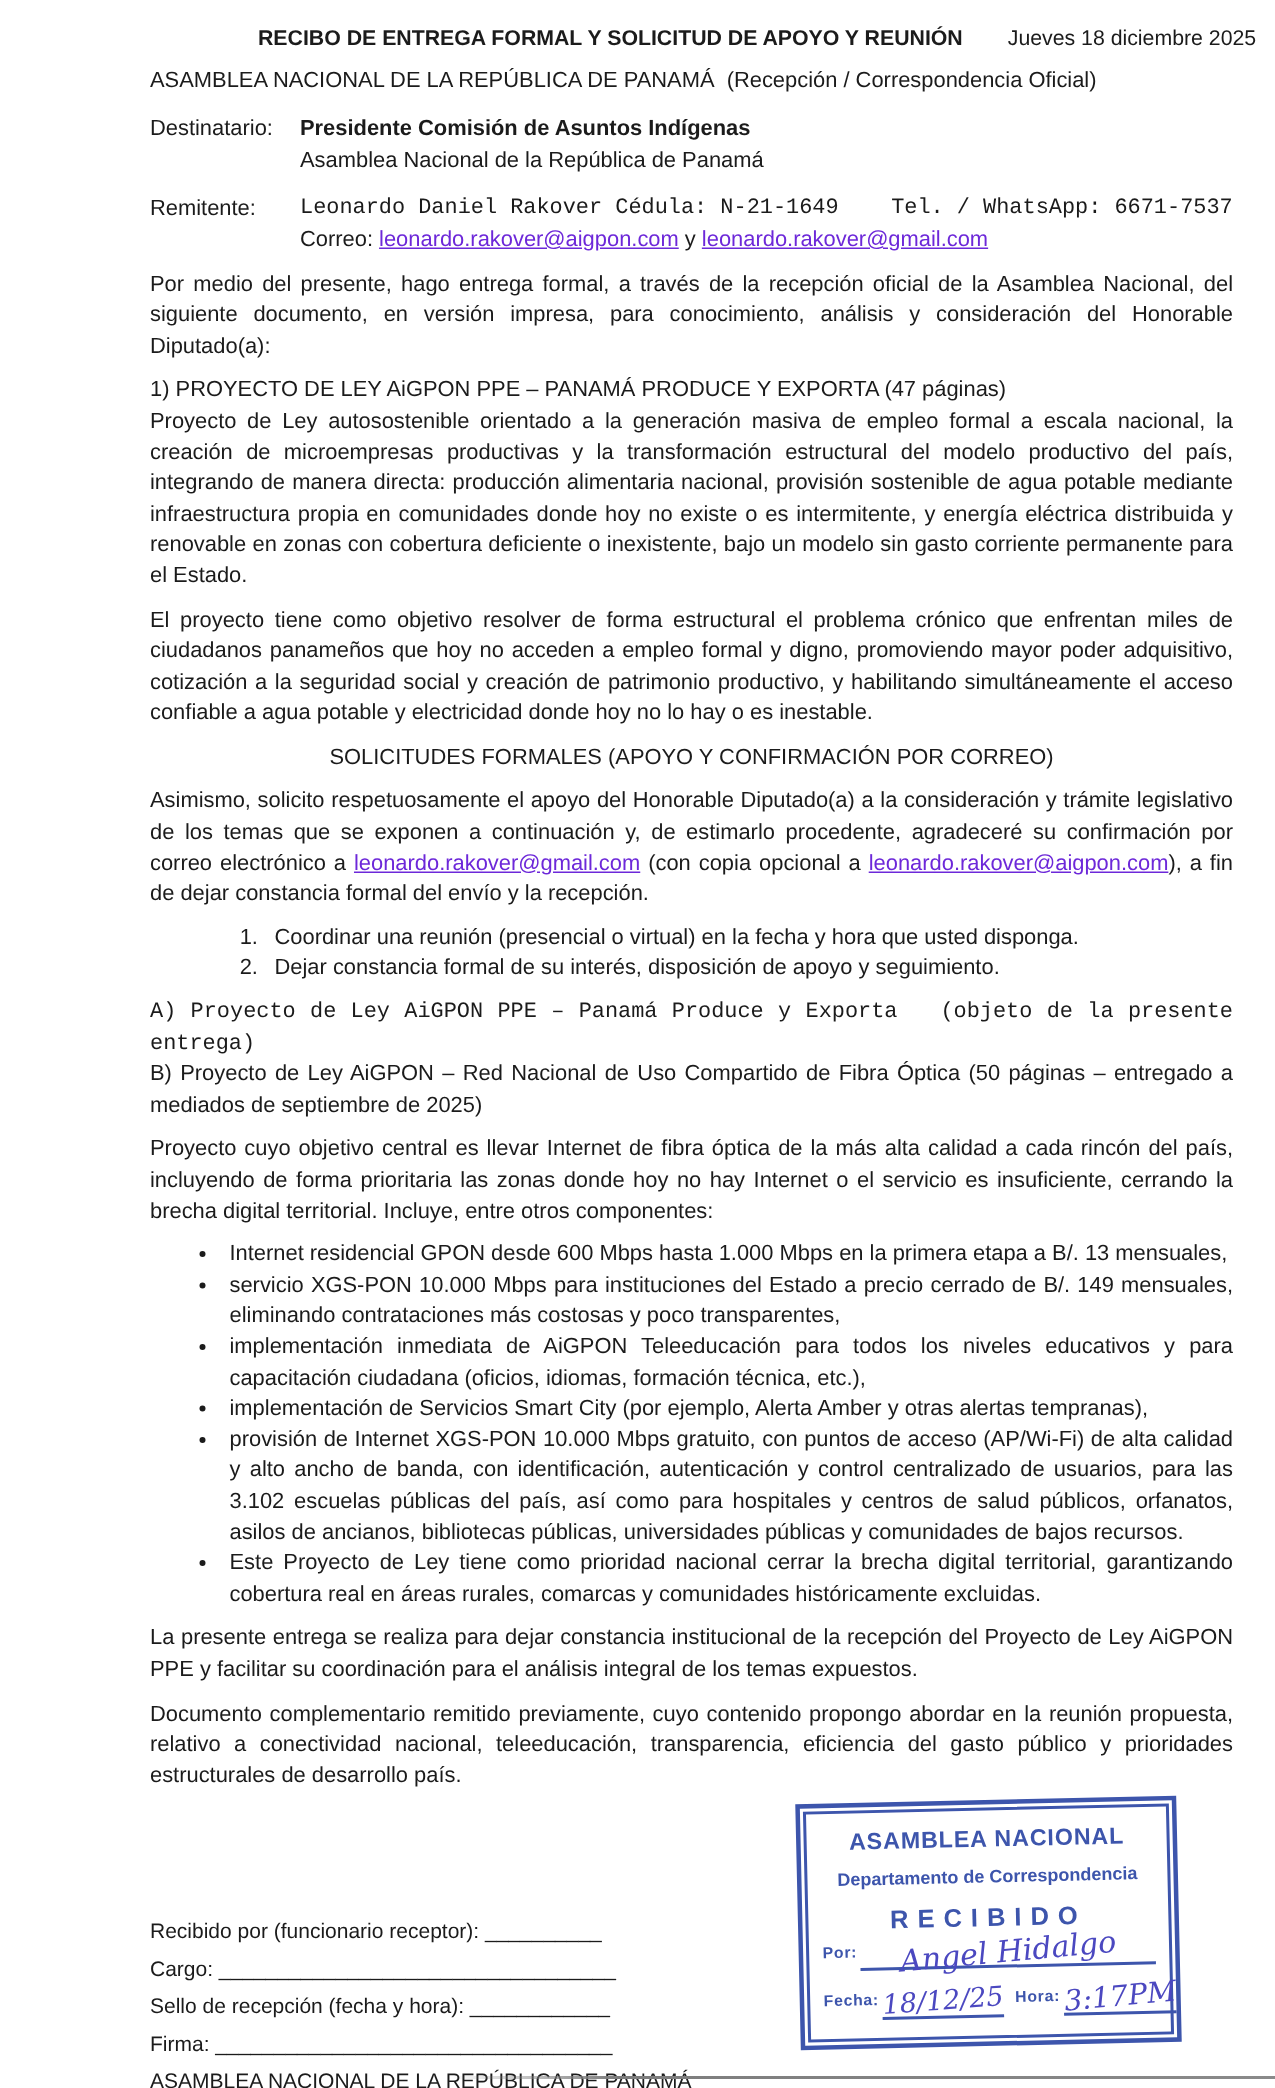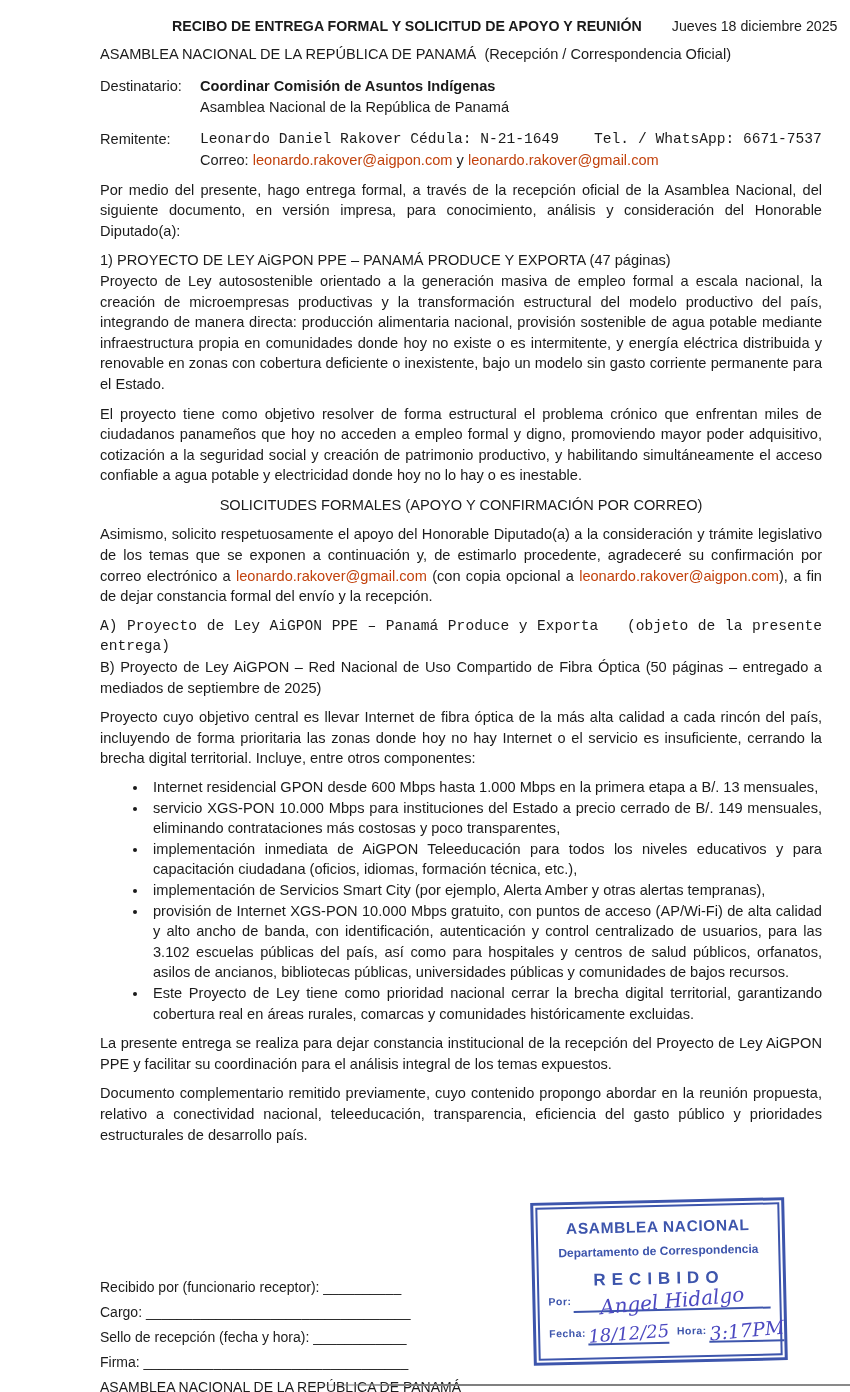"Coordinar Comisión de Asuntos Indígenas" div.bold { text: Coordinar -> Presidente }
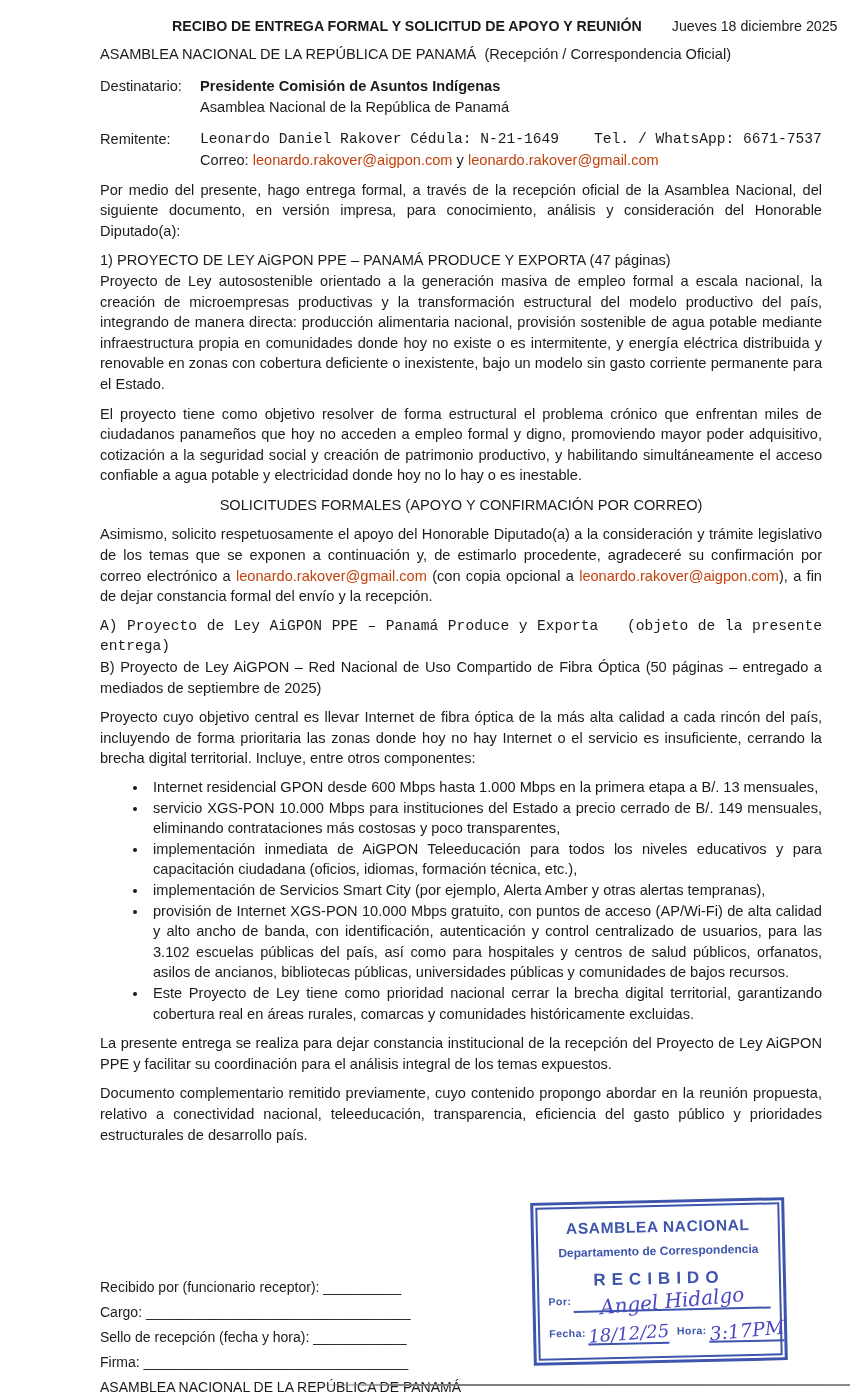"leonardo.rakover@aigpon.com" a.link { color: #c2410c -> #6d28d9; text-decoration: none -> underline }
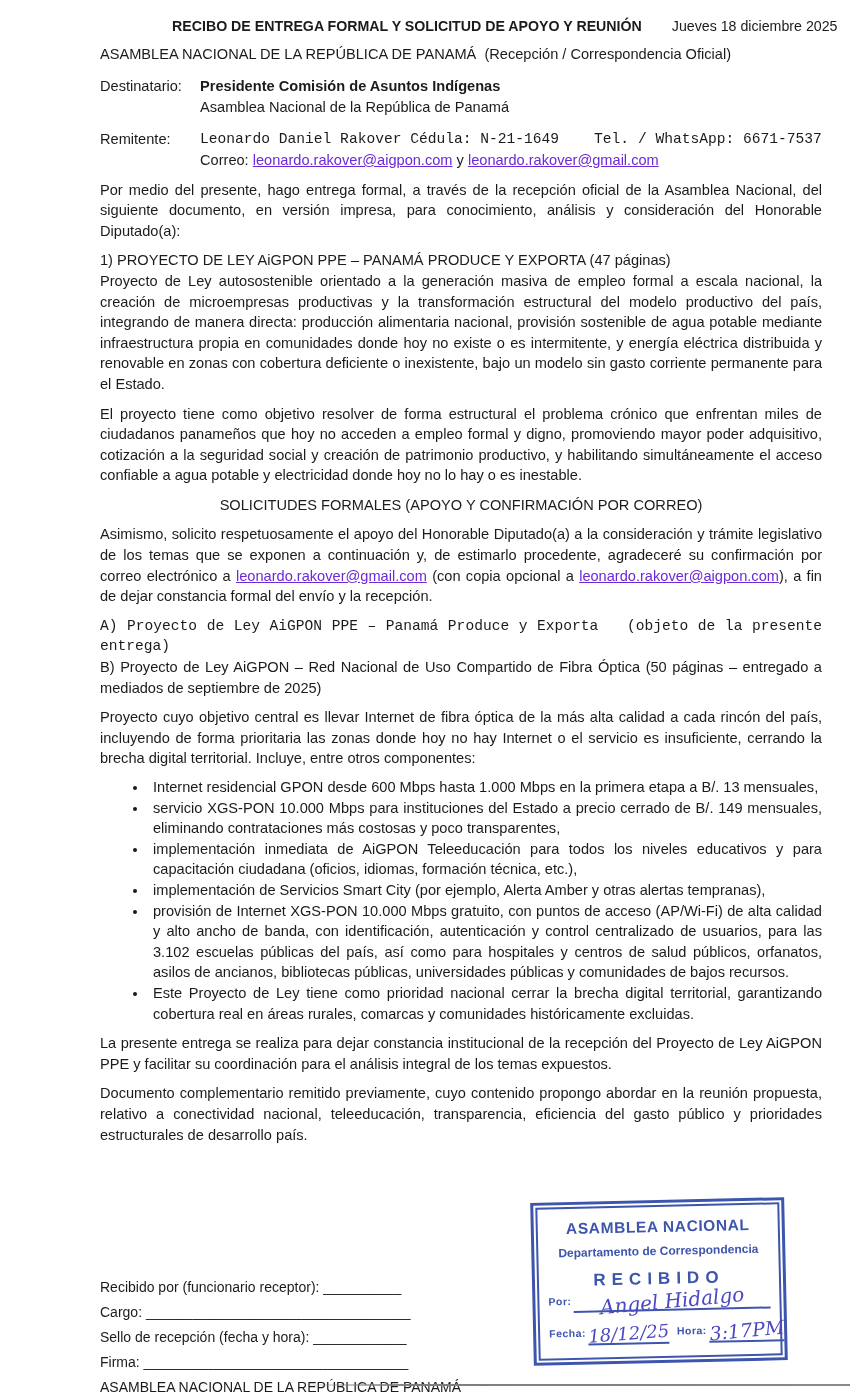"Coordinar una reunión (presencial o" ol.numbered { html: none -> <ol> <li>Coordinar una reunión (presencial o virtual) en la fecha y hora que usted disponga.</li> <li>Dejar constancia formal de su interés, disposición de apoyo y seguimiento.</li> </ol> }
